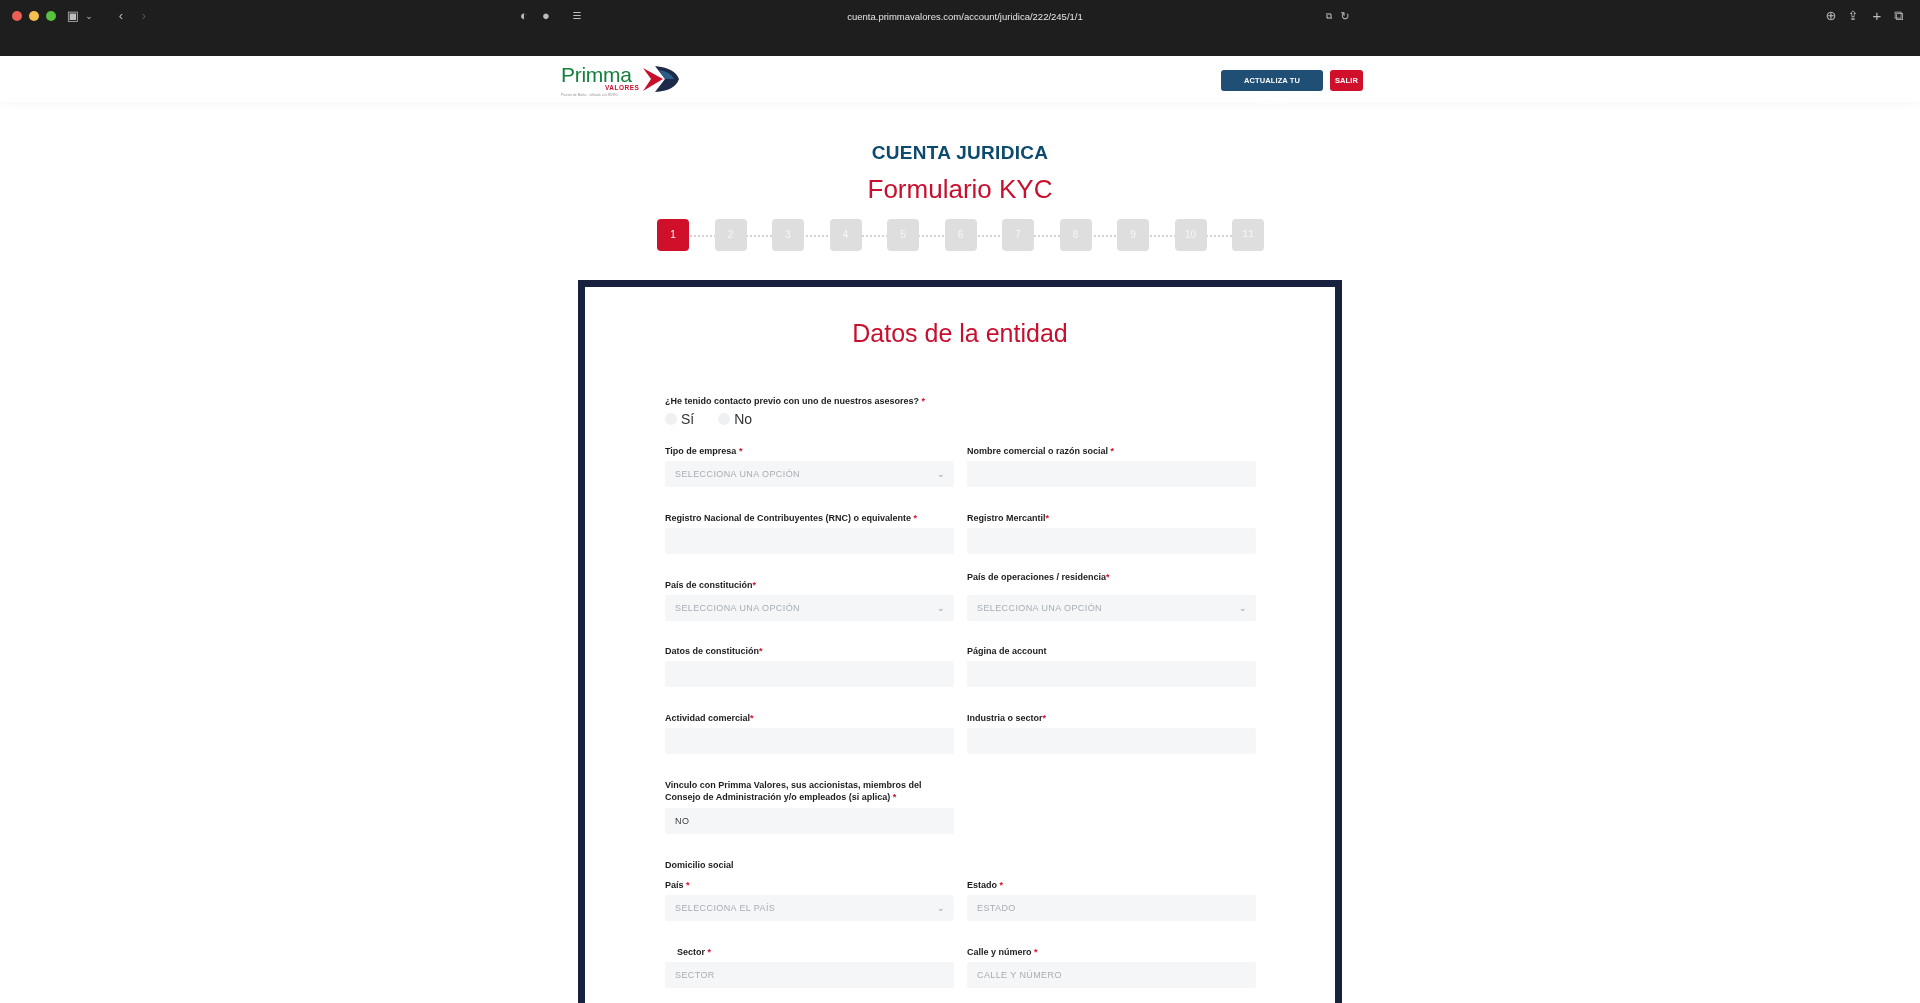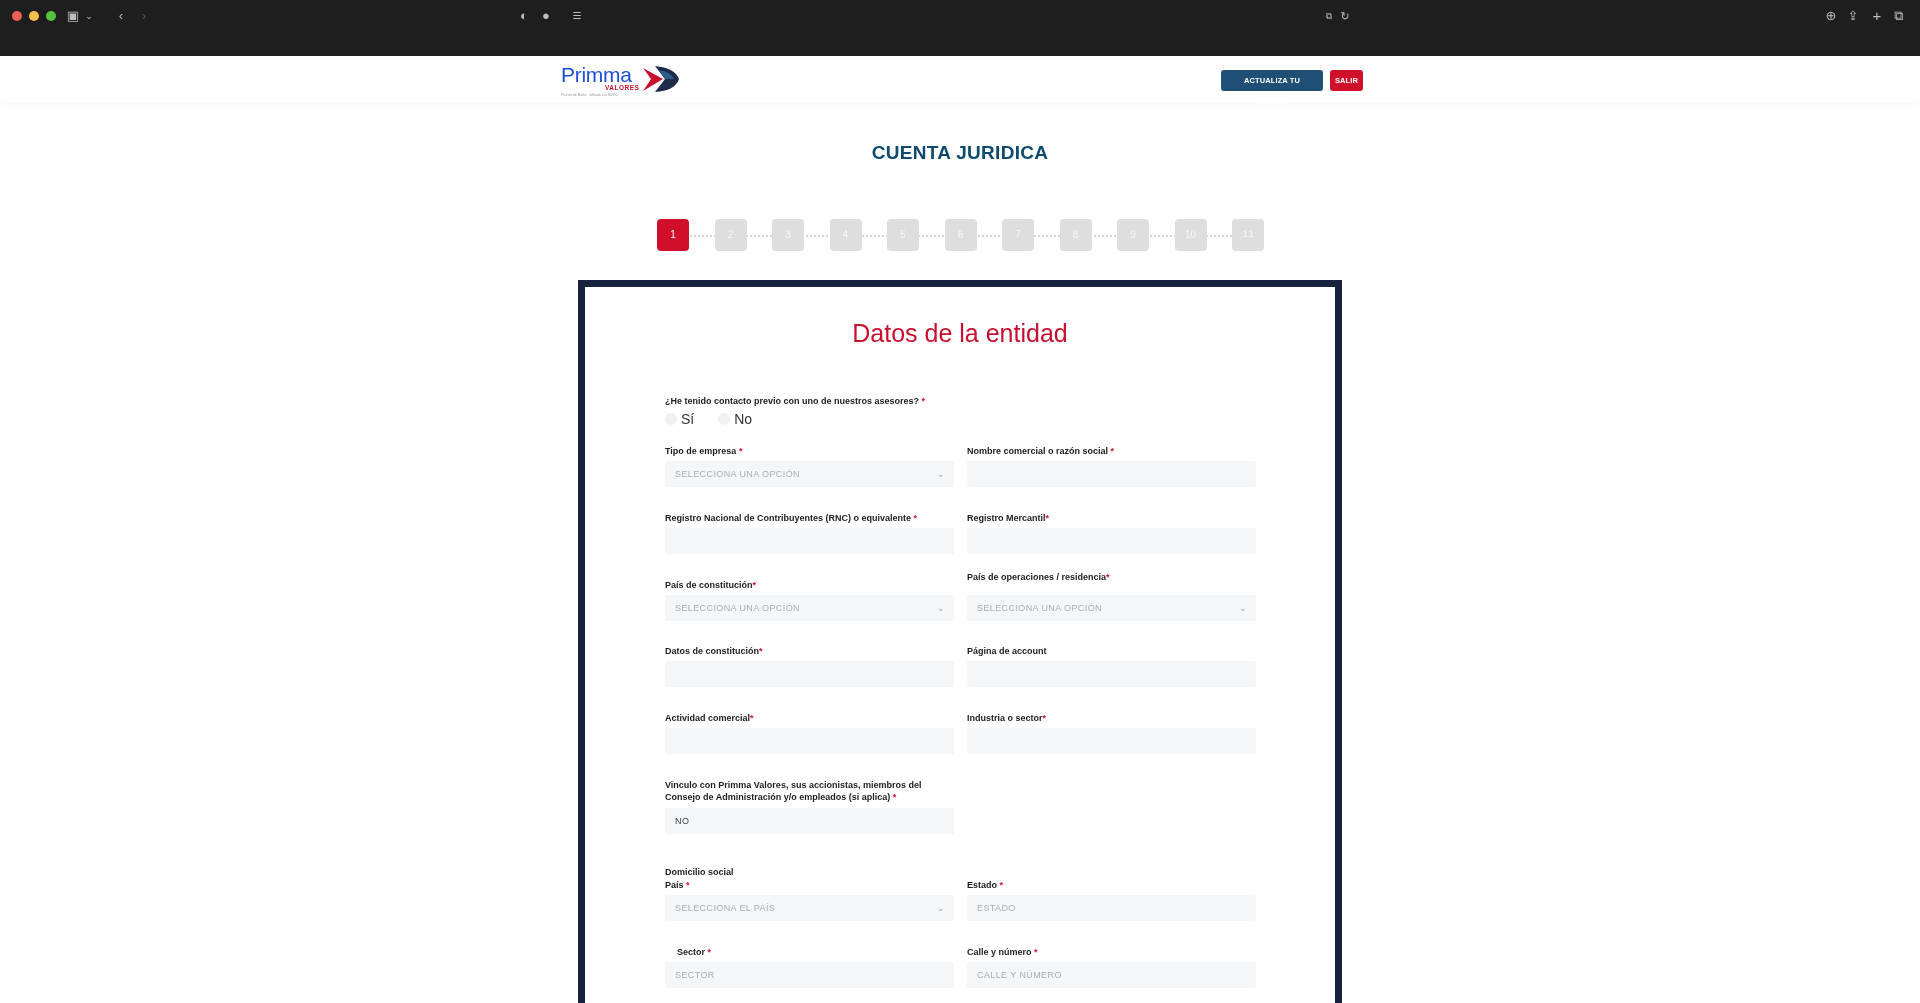"cuenta.primmavalores.com/account/juridic" div.url { html: none -> <div>cuenta.primmavalores.com/account/juridica/222/245/1/1</div> }
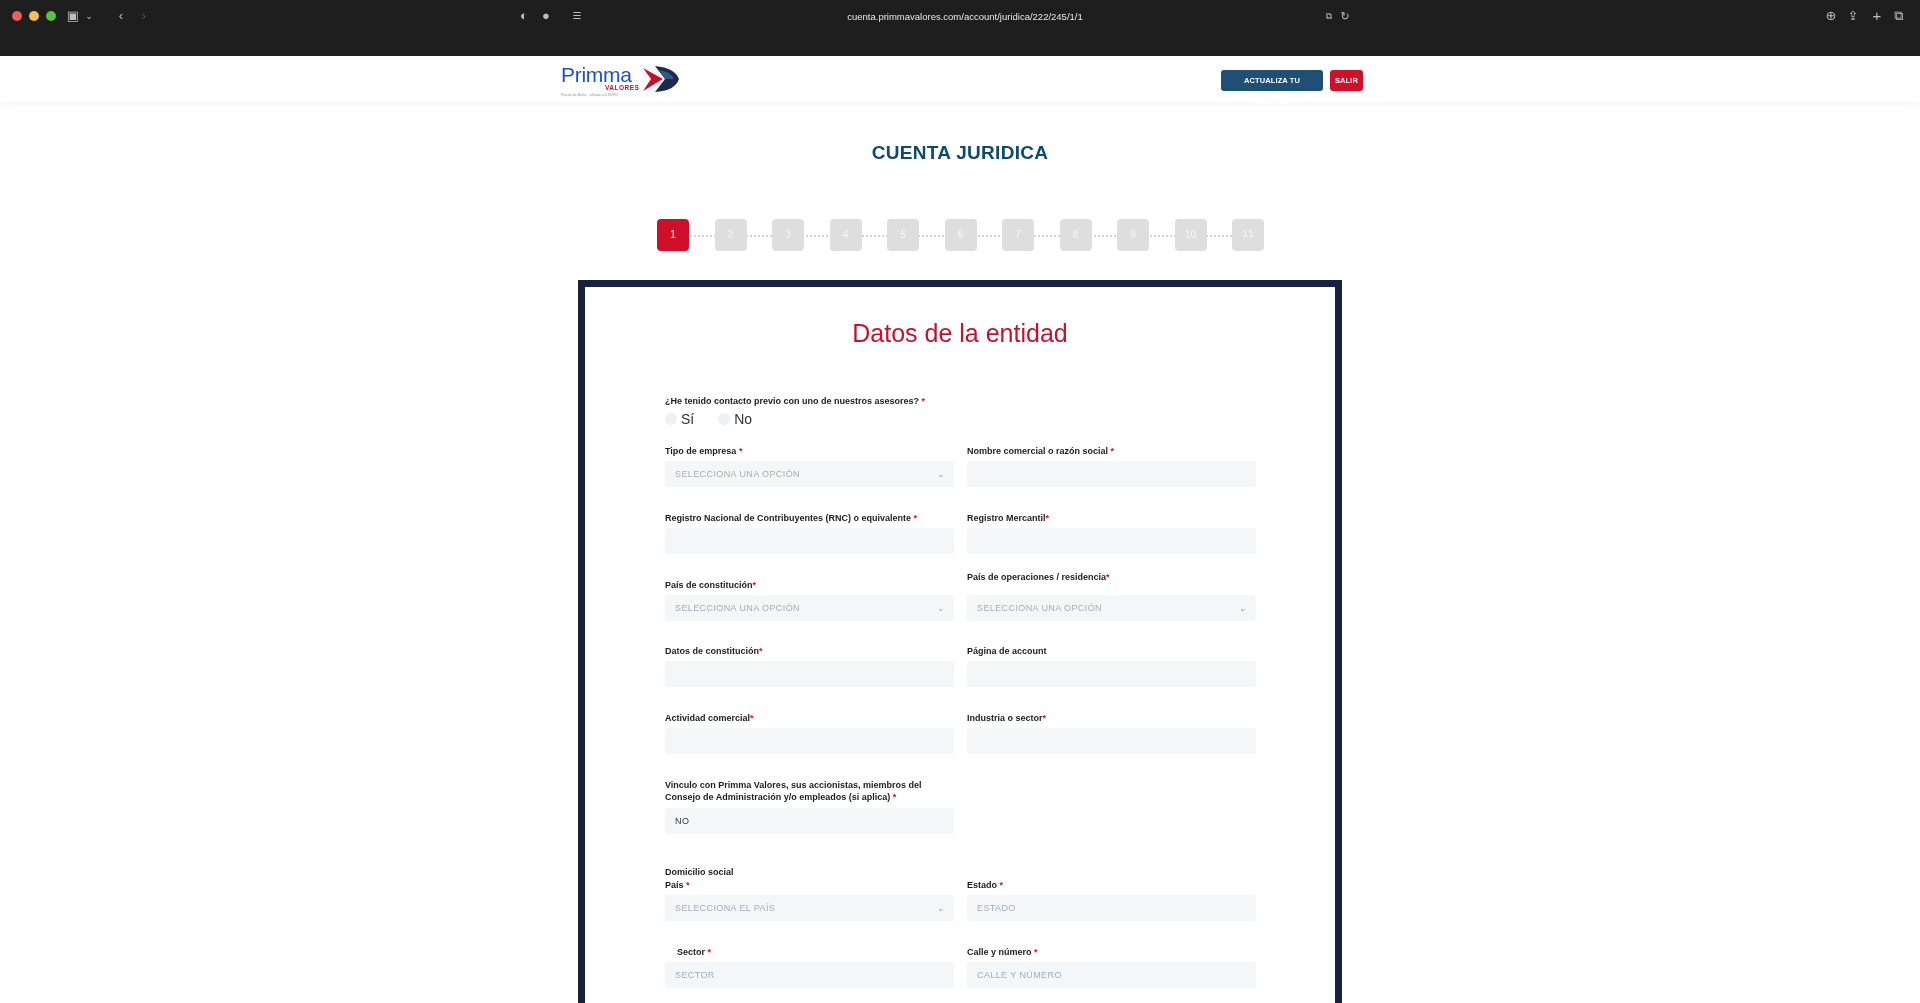"Primma" .logo-word { color: #1d4ed8 -> #15803d }
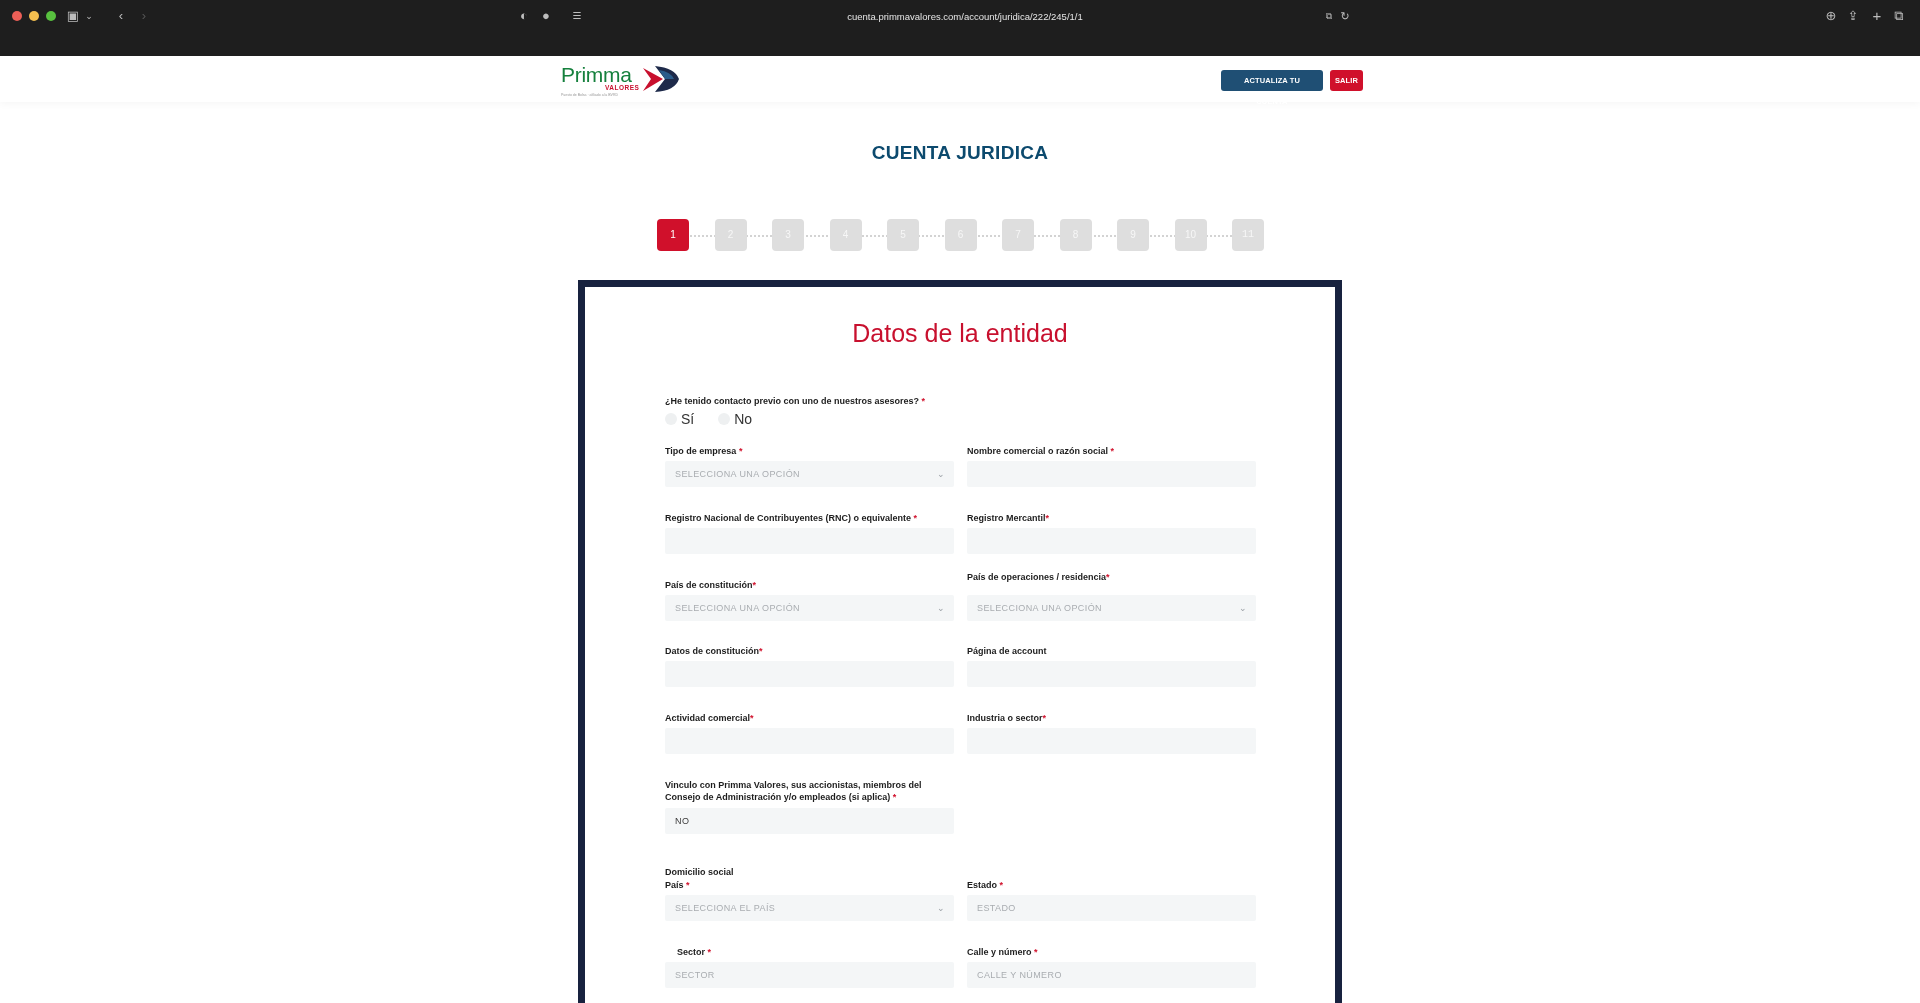"Formulario KYC" div.h-form { html: none -> <div>Formulario KYC</div> }
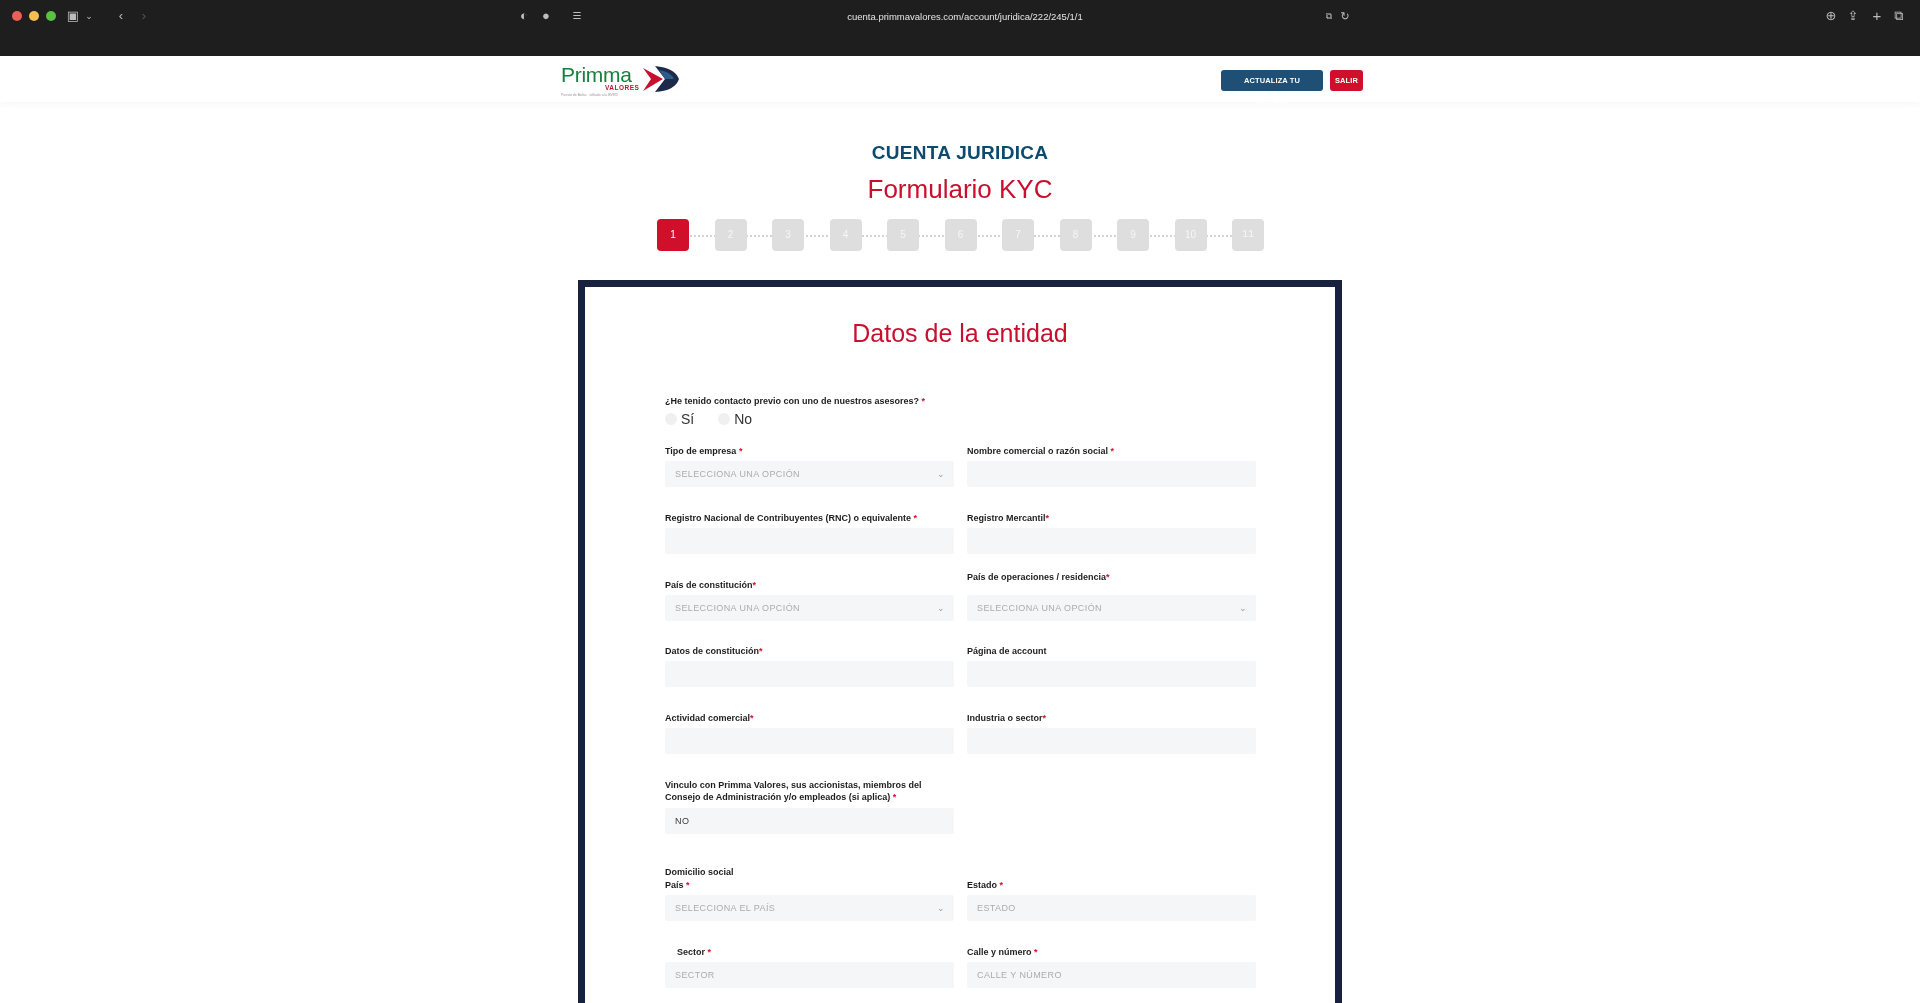"Domicilio social" .section-lbl { margin-top: 7px -> none }
